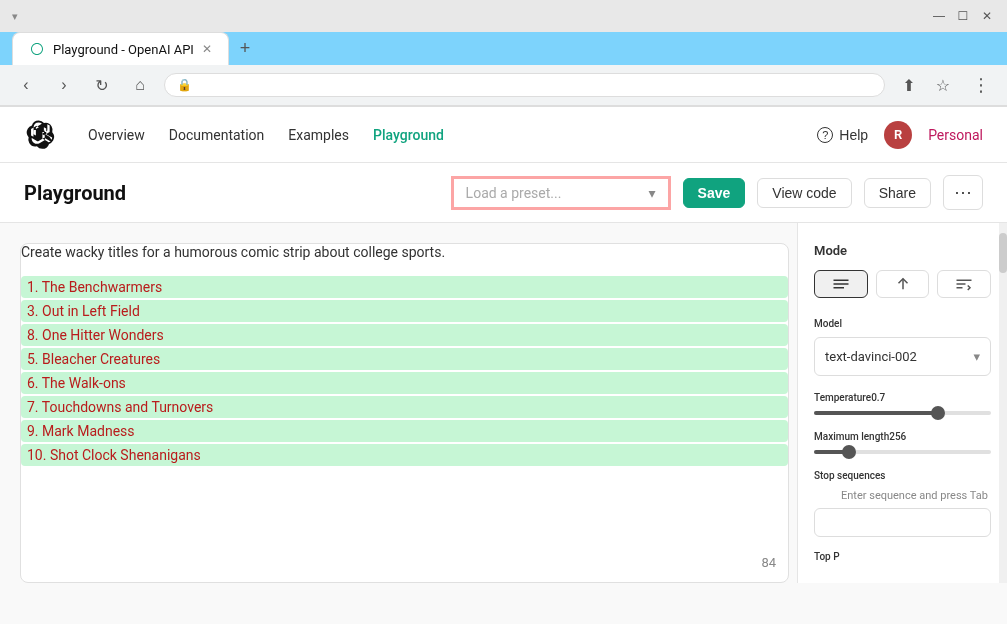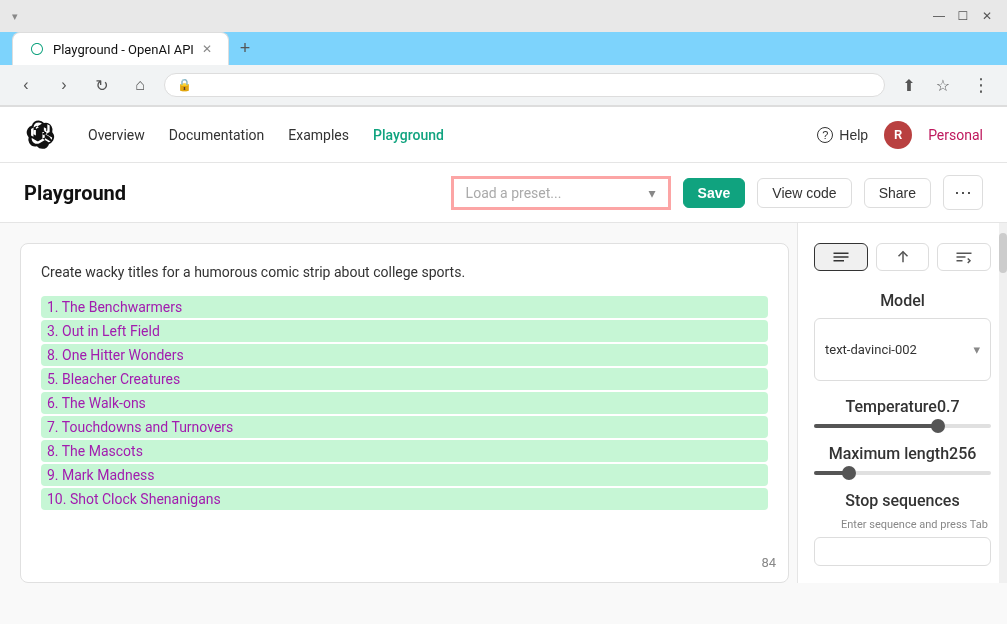"Create wacky titles for a" .prompt-box { padding: 20px -> none }
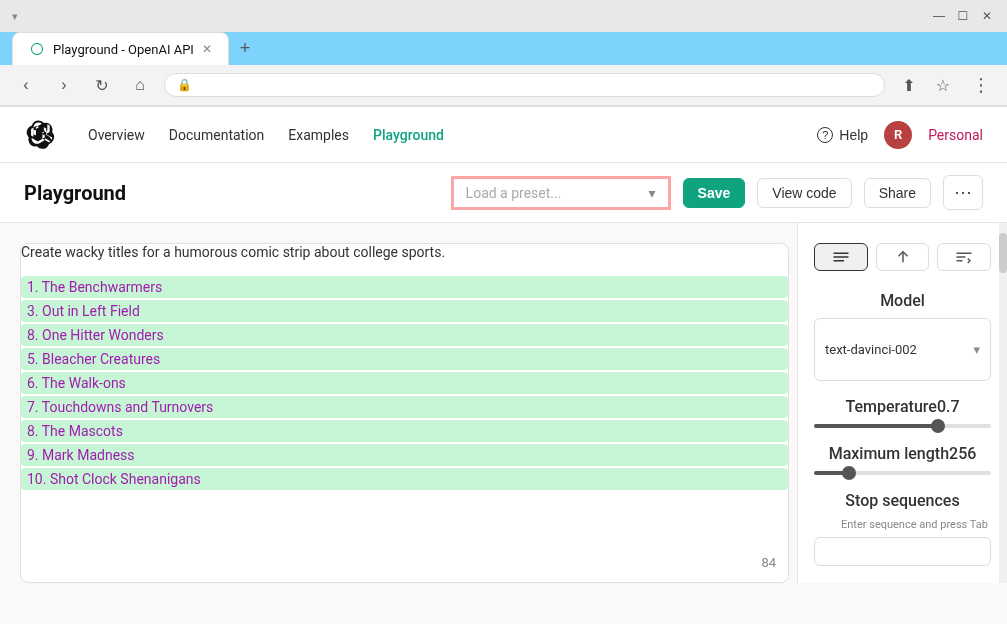"Mode" div.sidebar-section-label { html: none -> <div>Mode</div> }
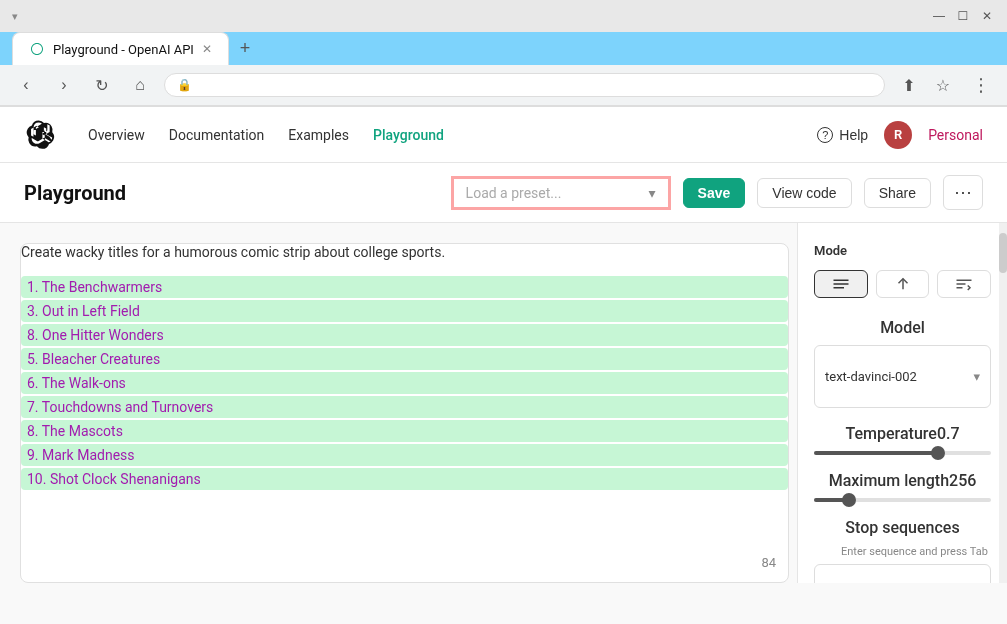"1. The Benchwarmers" .output-list li { color: #a21caf -> #b91c1c }
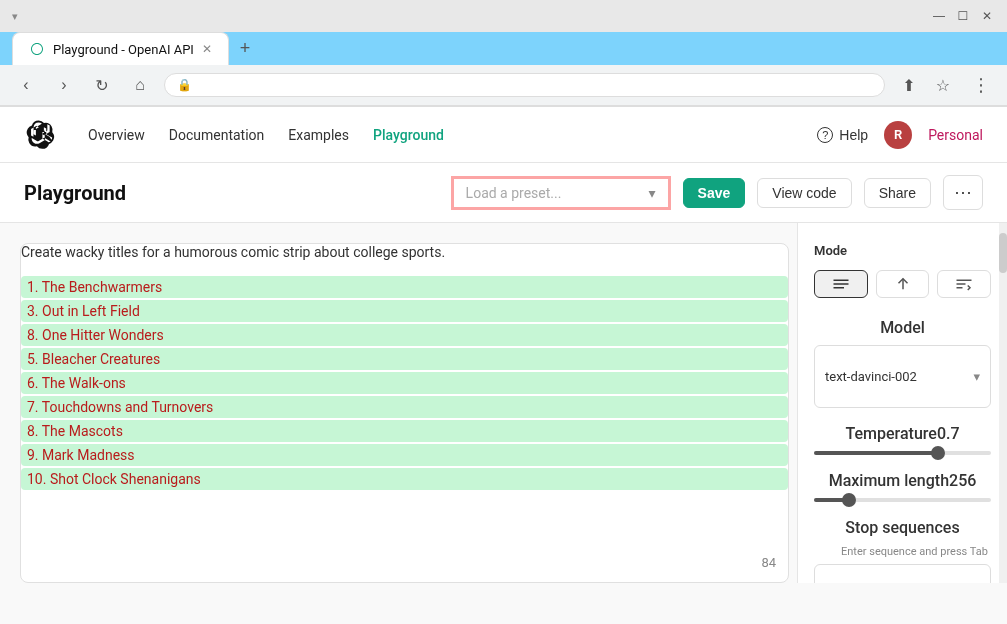"Model" .sidebar-field-label { font-size: 16px -> 10px; justify-content: center -> flex-start }
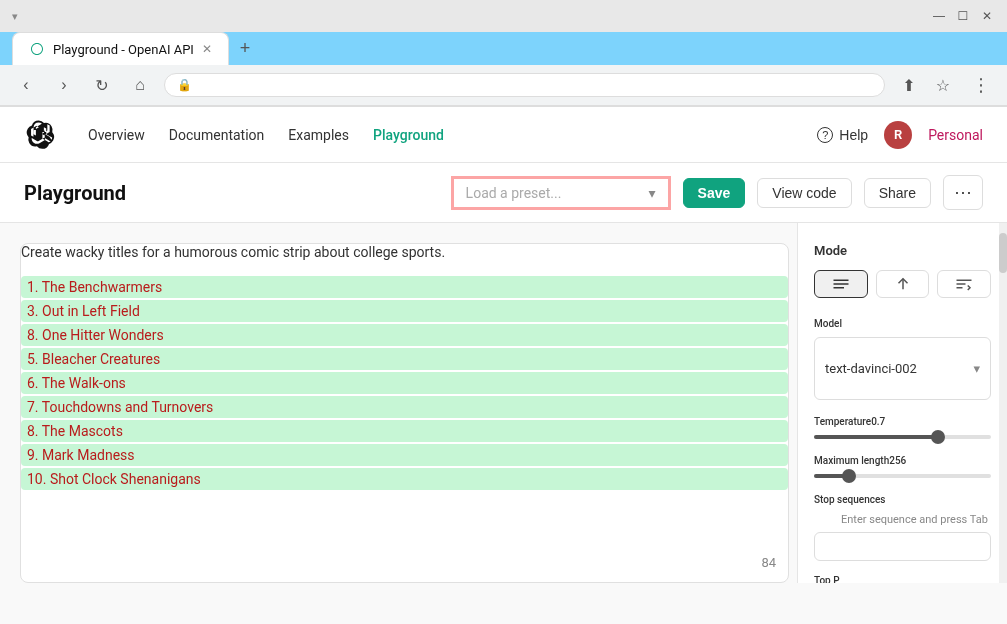"text-davinci-002" .model-select { padding: 23px 10px -> 11px 10px }
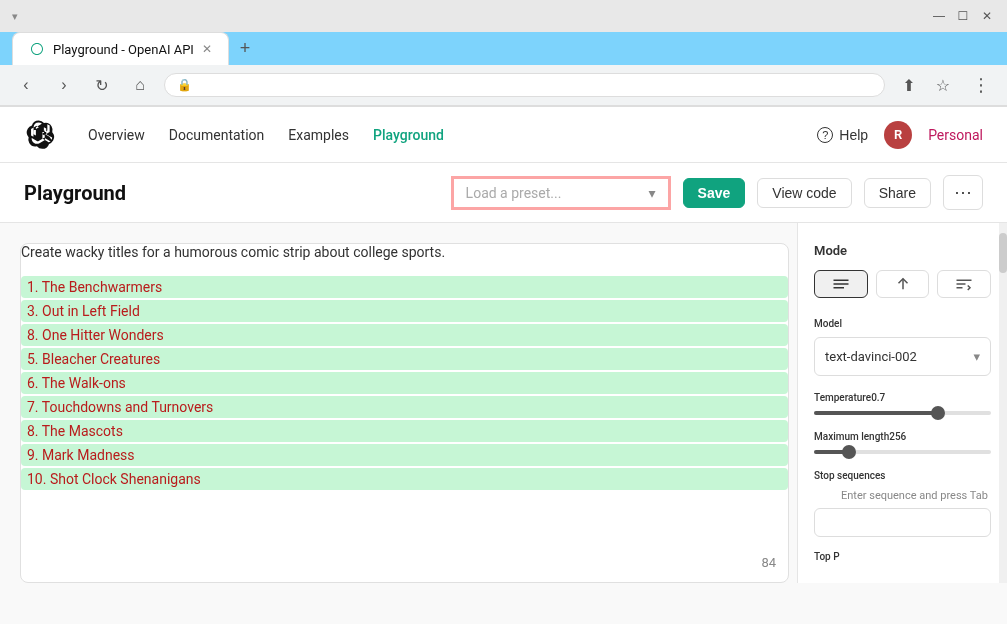"8. The Mascots" li.highlighted { html: <li>8. The Mascots</li> -> none }
